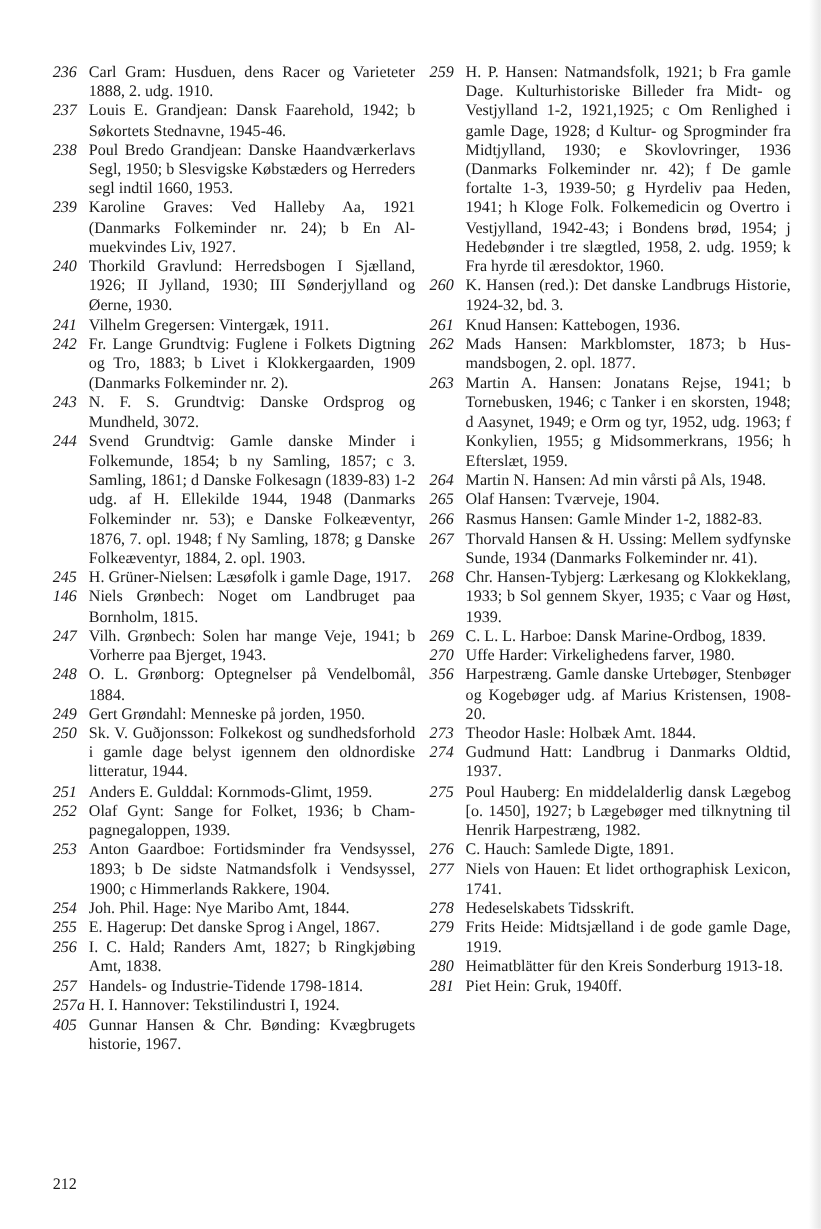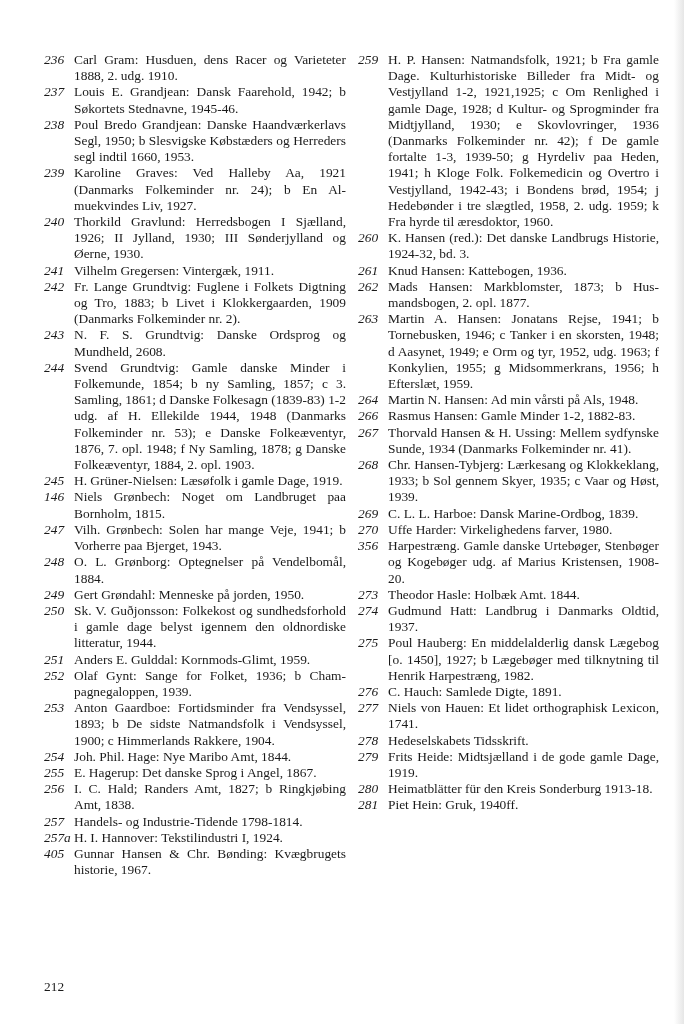"N. F. S. Grundtvig: Danske" span { text: 2608 -> 3072 }
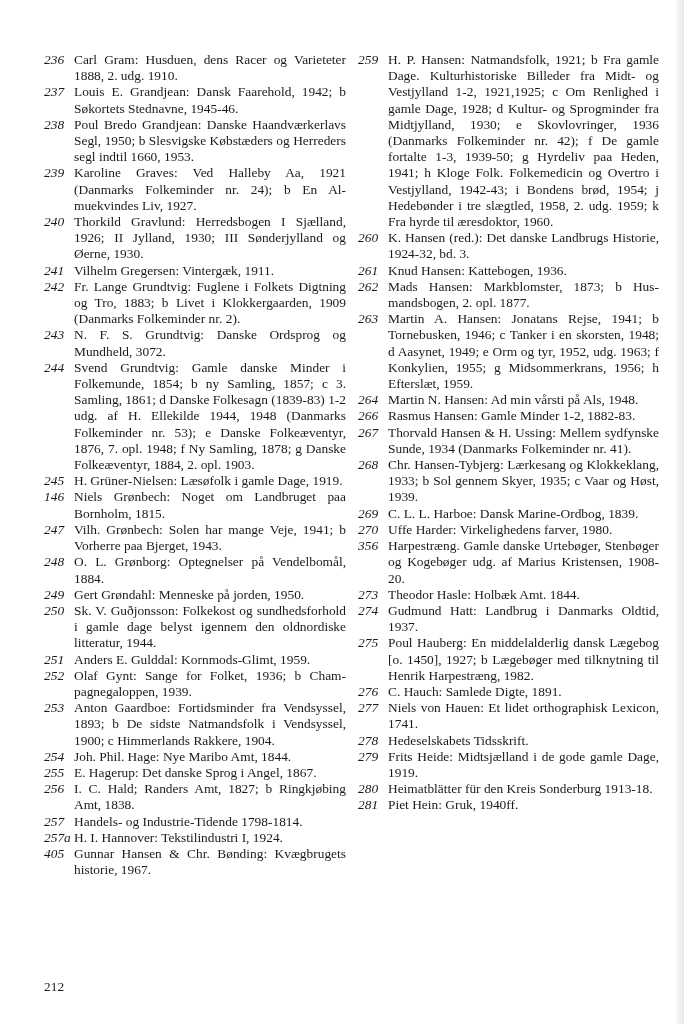"265" div.entry { html: none -> <div><span>265</span><span>Olaf Hansen: Tværveje, 1904.</span></div> }
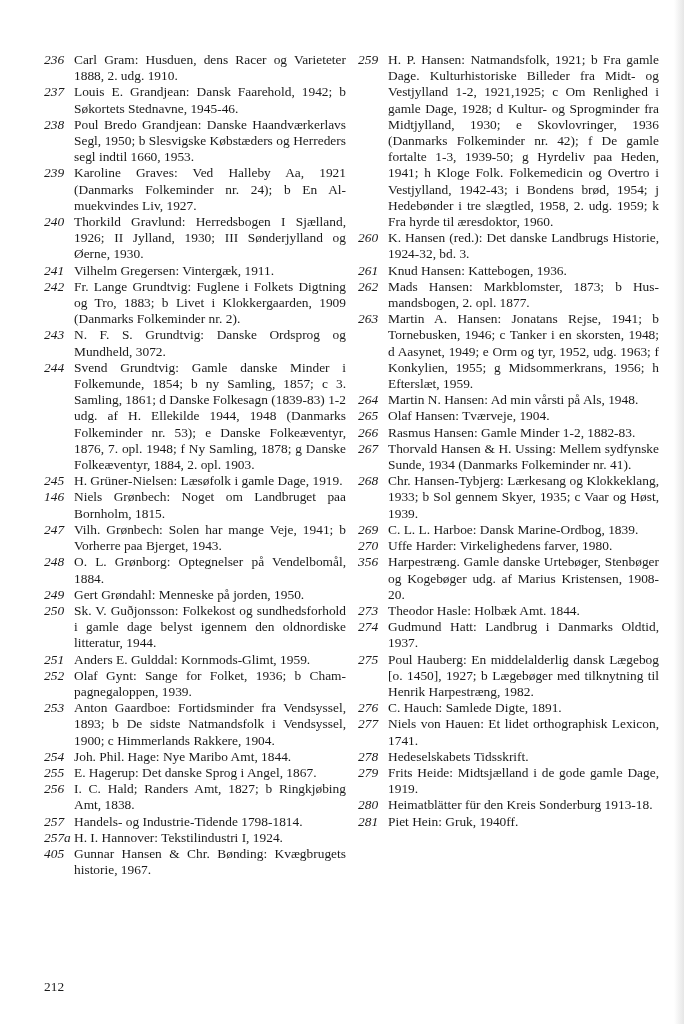"H. Grüner-Nielsen: Læsøfolk i gamle" span { text: 1919 -> 1917 }
